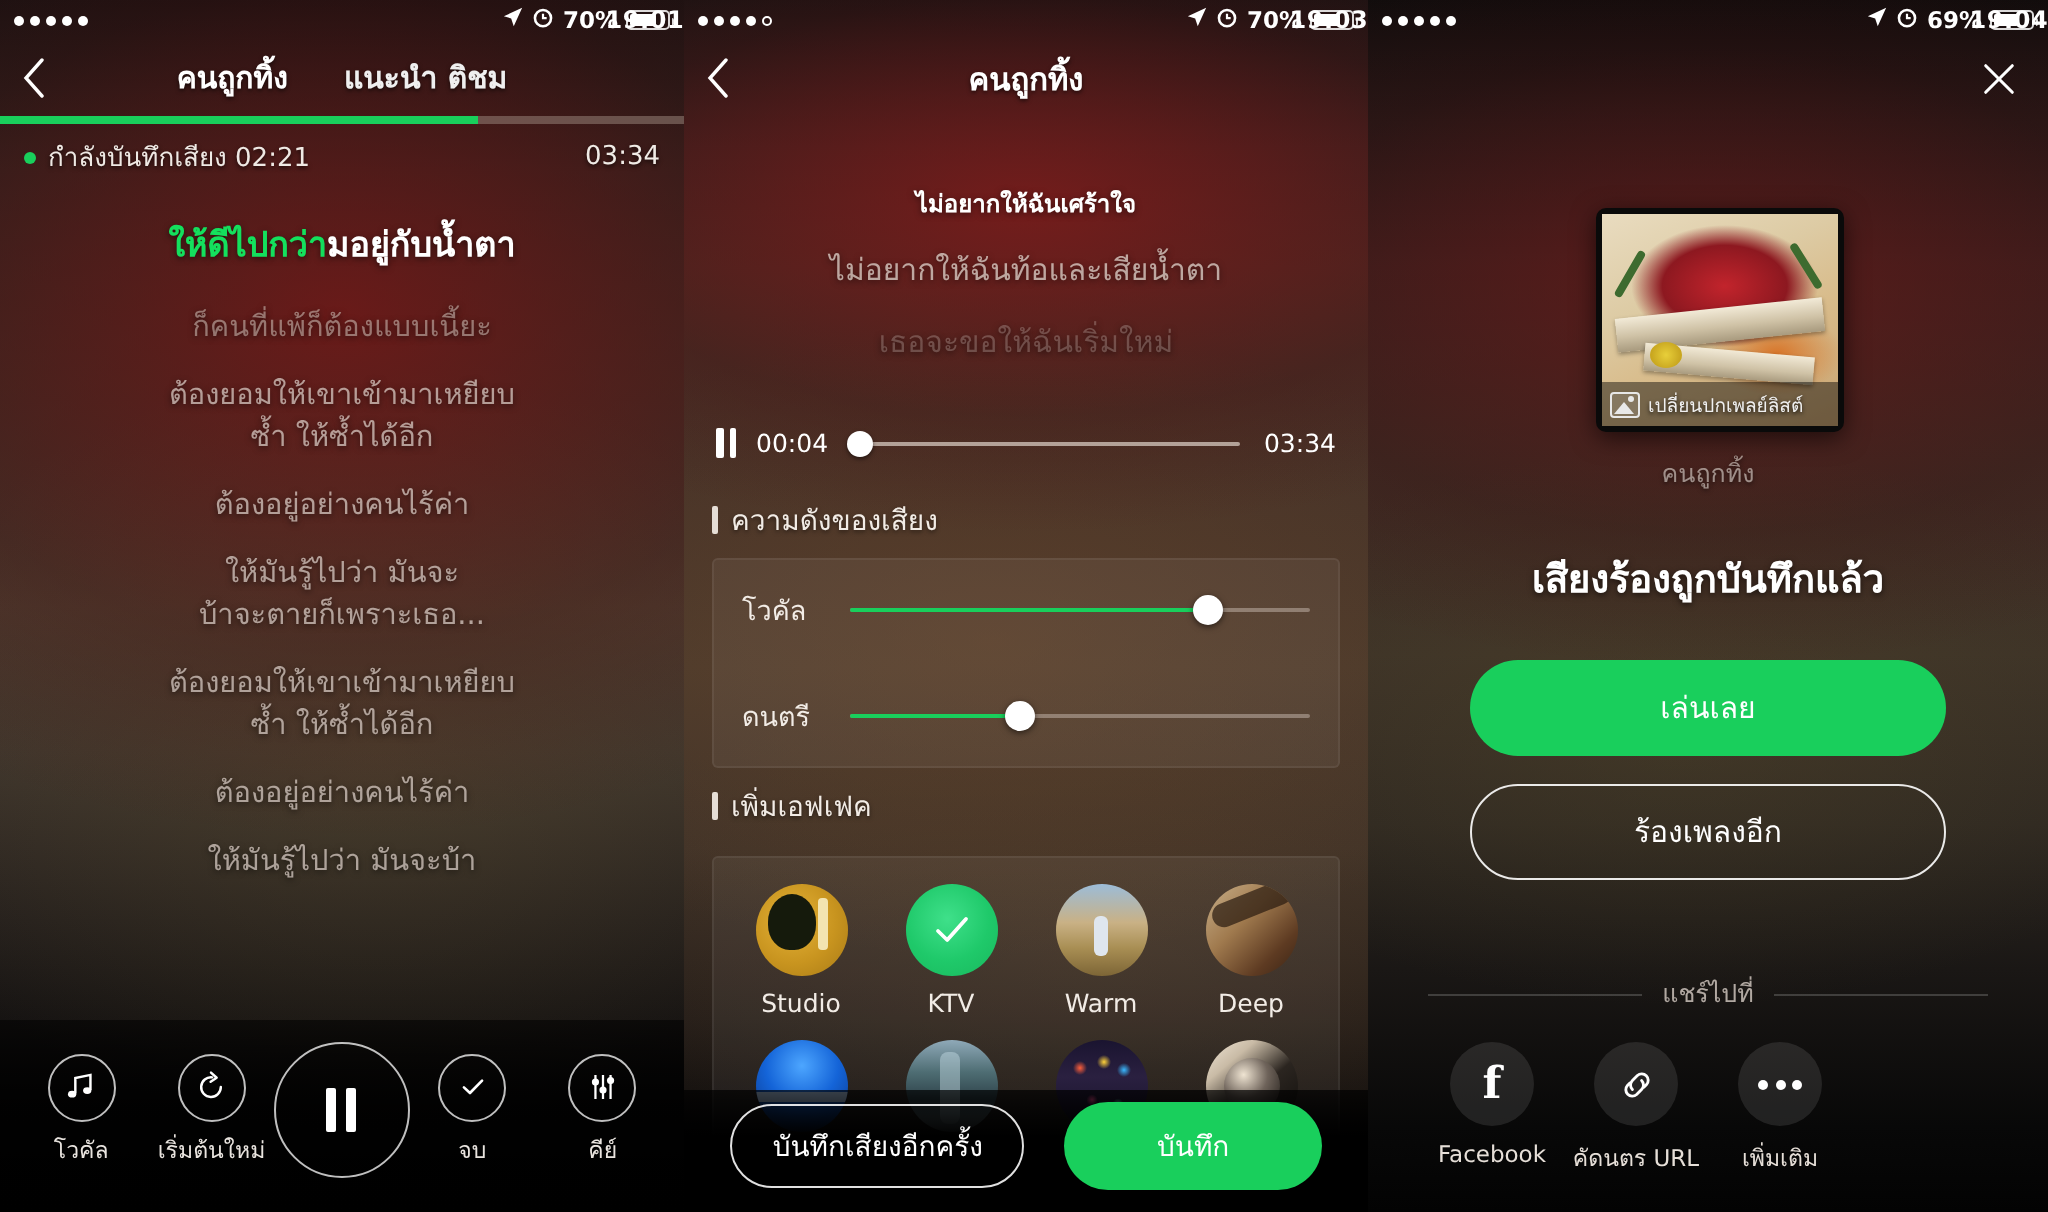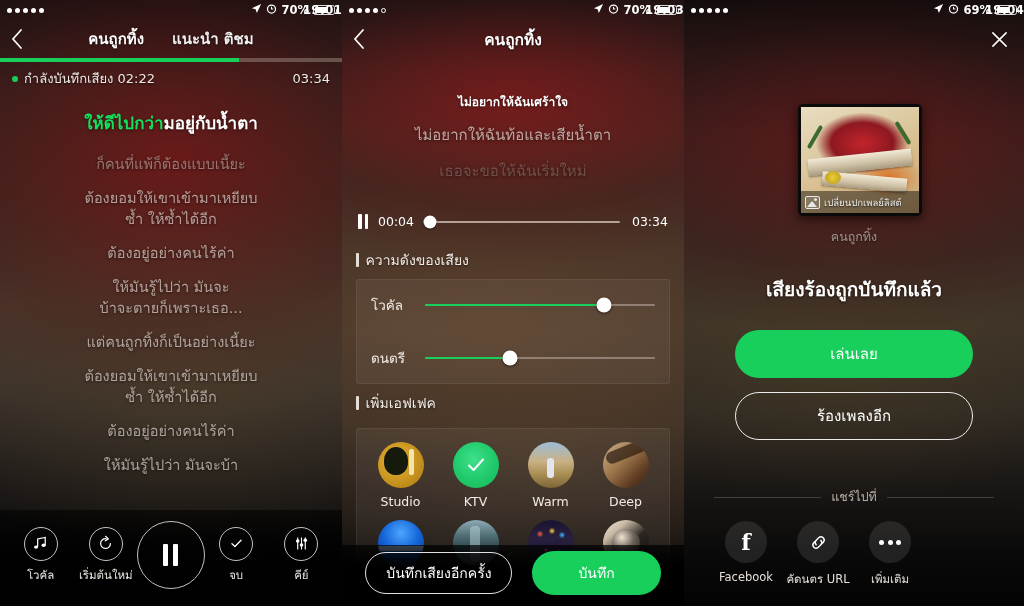"กำลังบันทึกเสียง 02:22" span { text: 02:22 -> 02:21 }
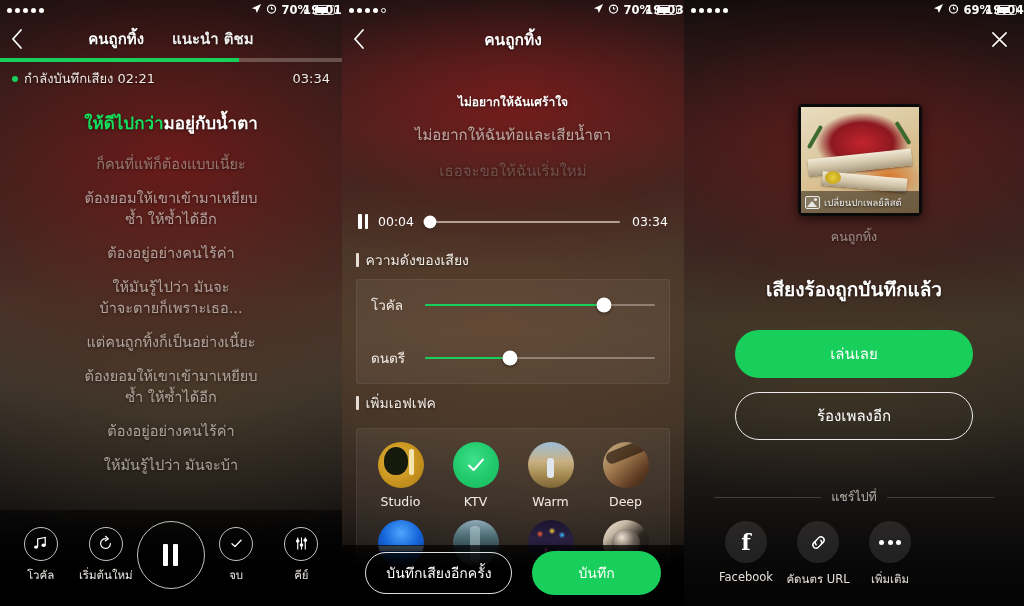"แต่คนถูกทิ้งก็เป็นอย่างเนี้ยะ" div.lyric { html: <div>แต่คนถูกทิ้งก็เป็นอย่างเนี้ยะ</div> -> none }
